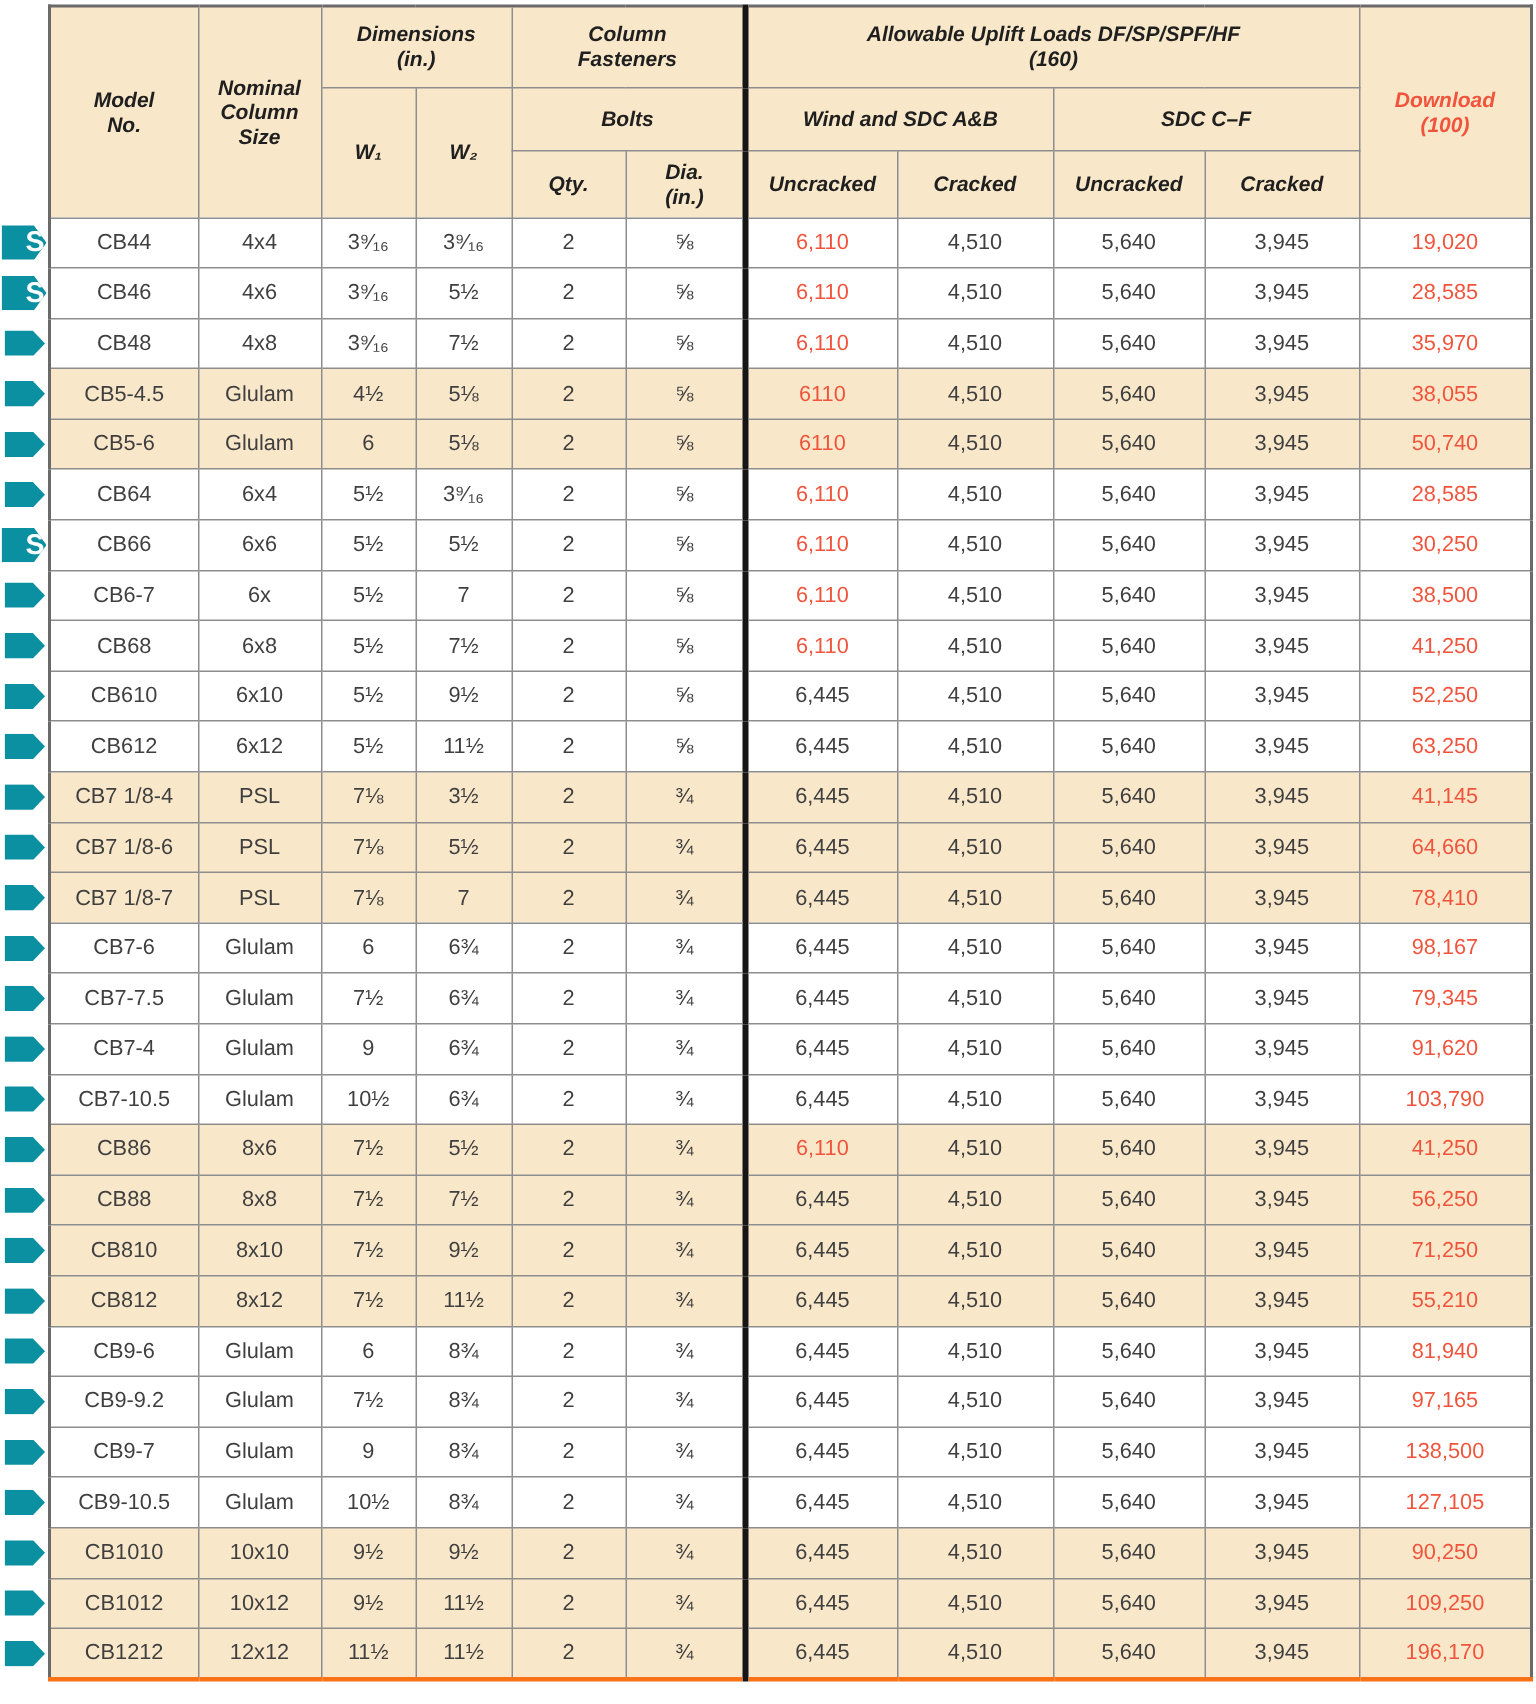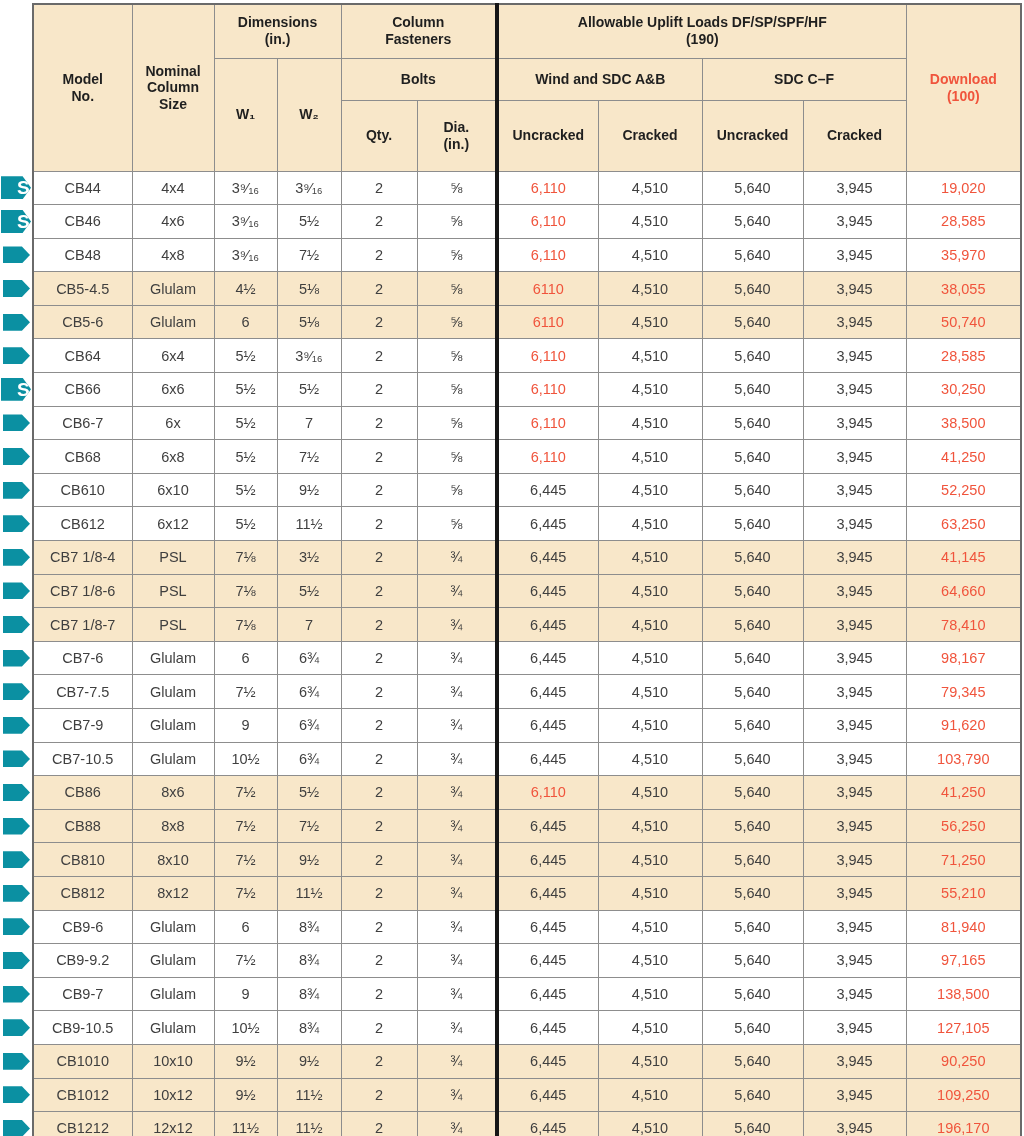"Dimensions" th.h { font-style: none -> italic }
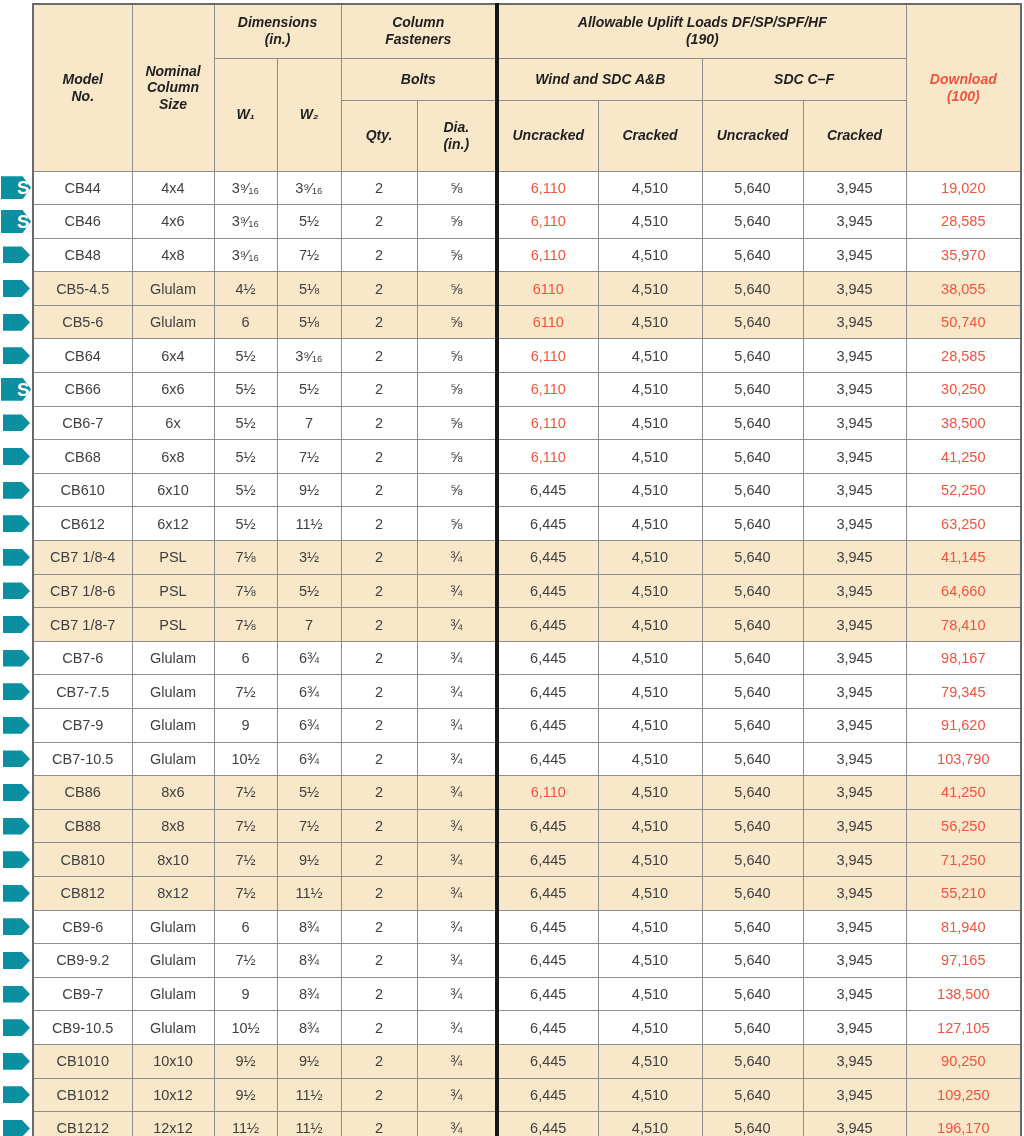"Allowable Uplift Loads DF/SP/SPF/HF" th.h { text: 190 -> 160 }
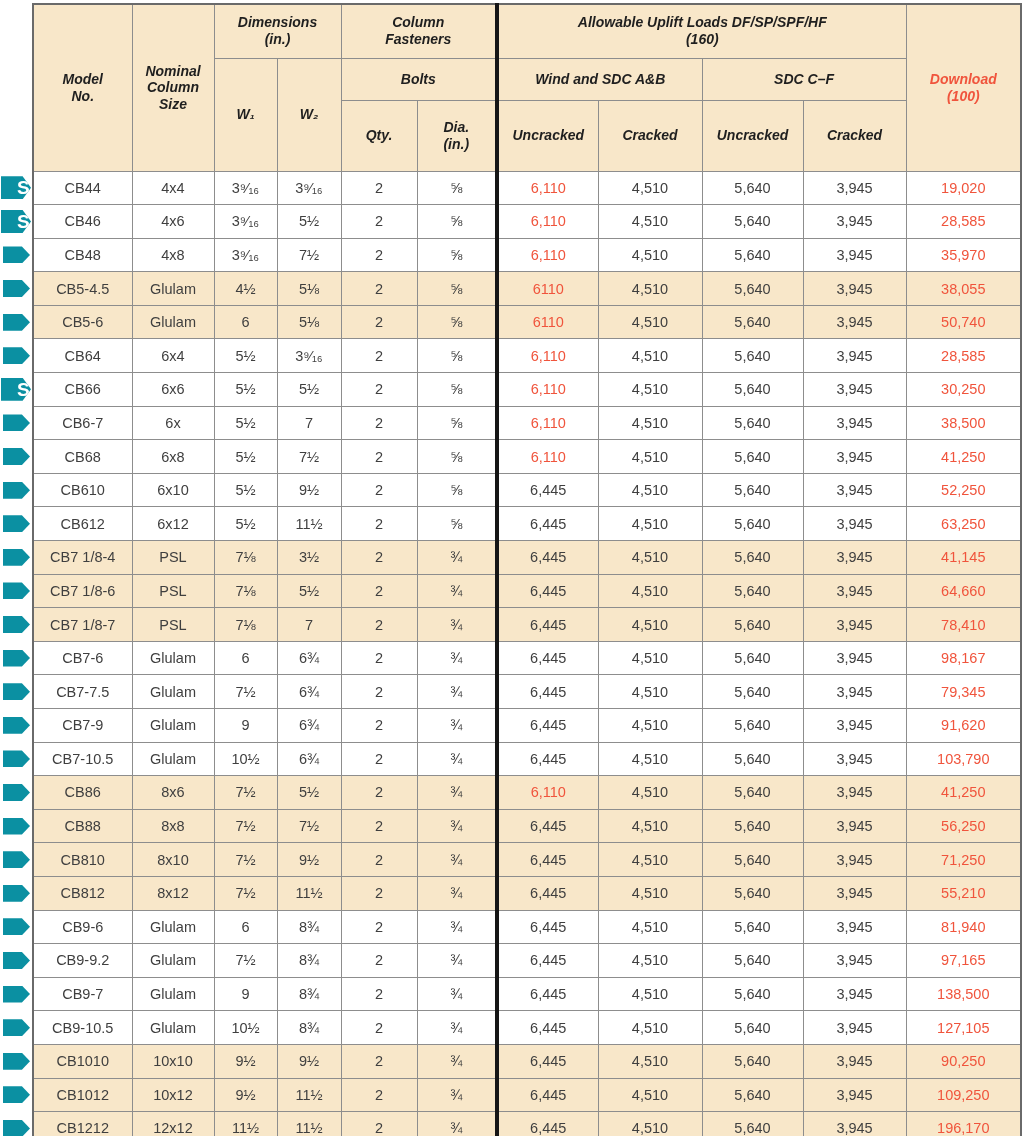"Qty." thead tr.hr3 { height: 71px -> 45px }
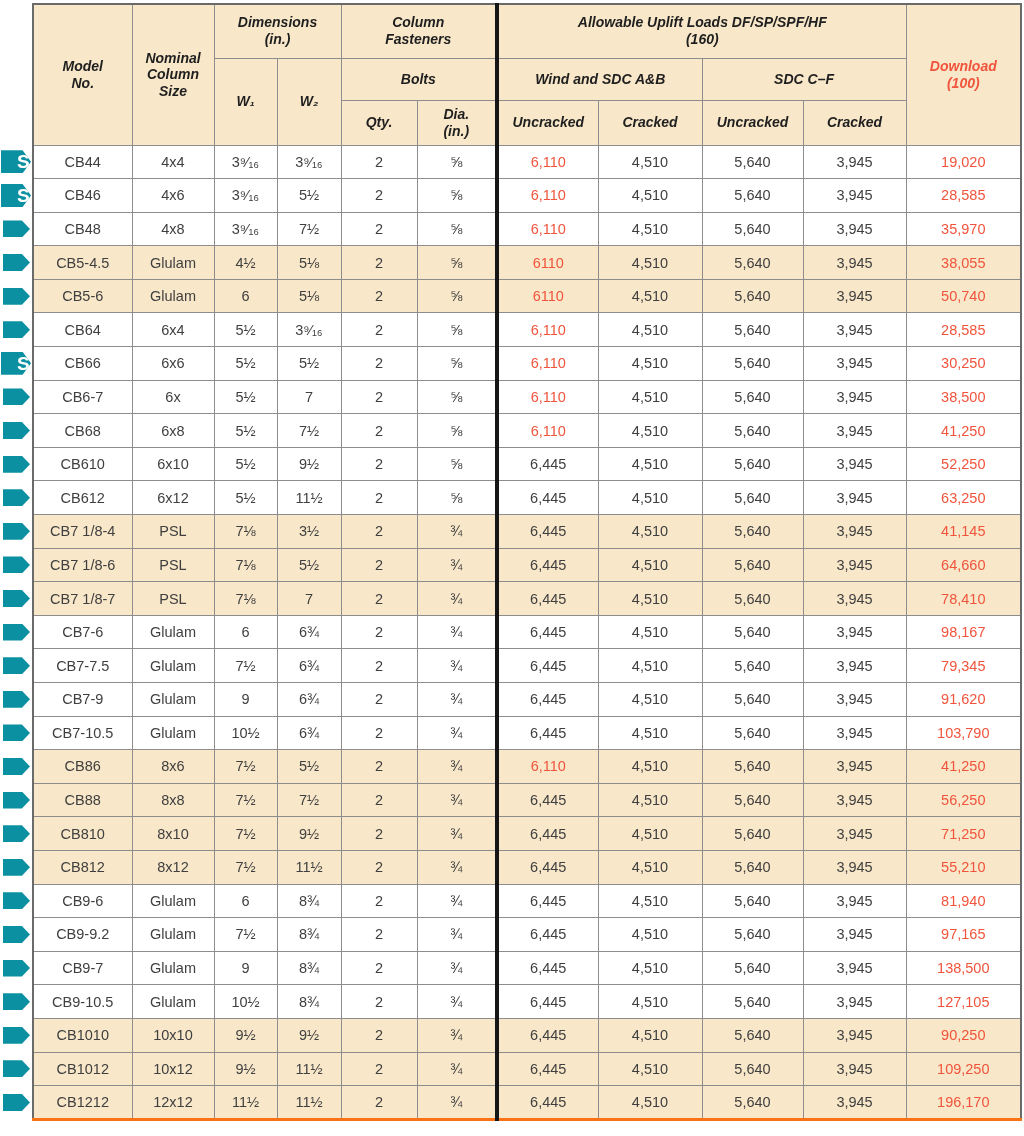"CB7-9" td.outer-left { text: CB7-9 -> CB7-4 }
